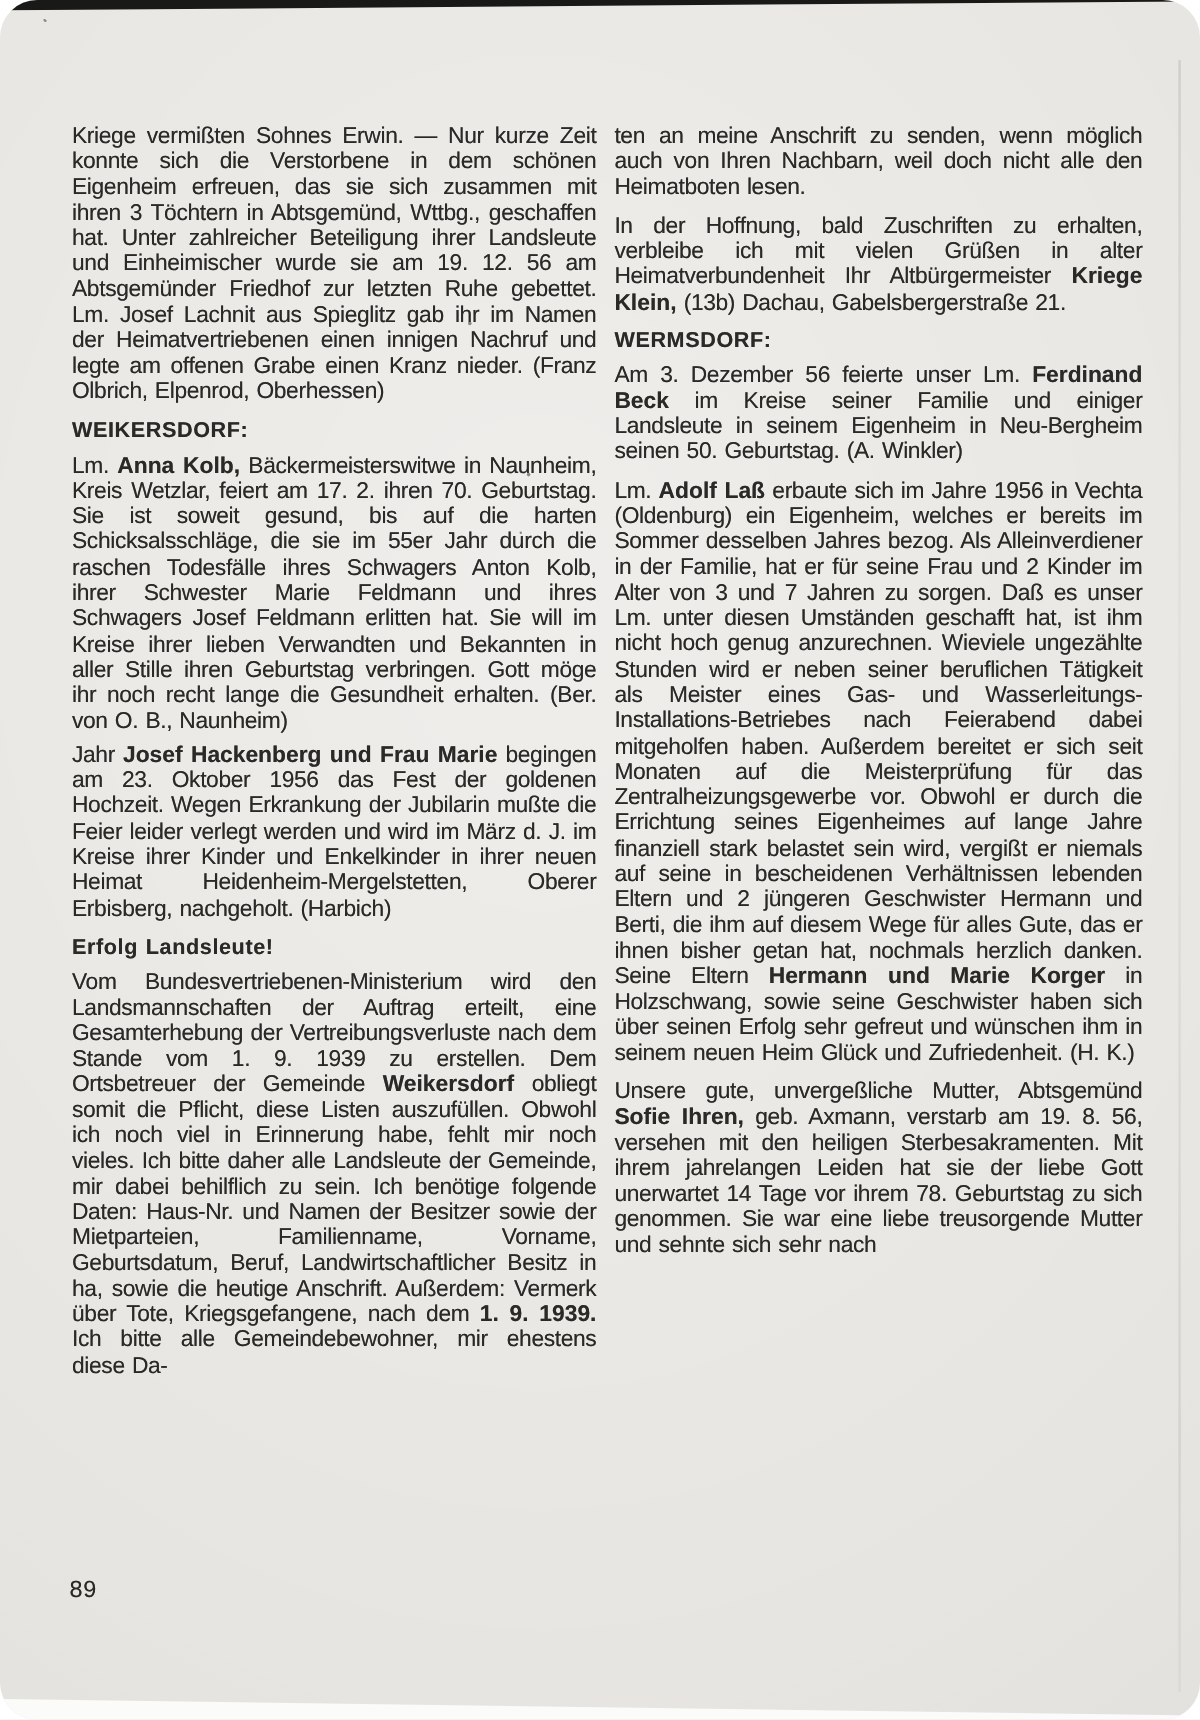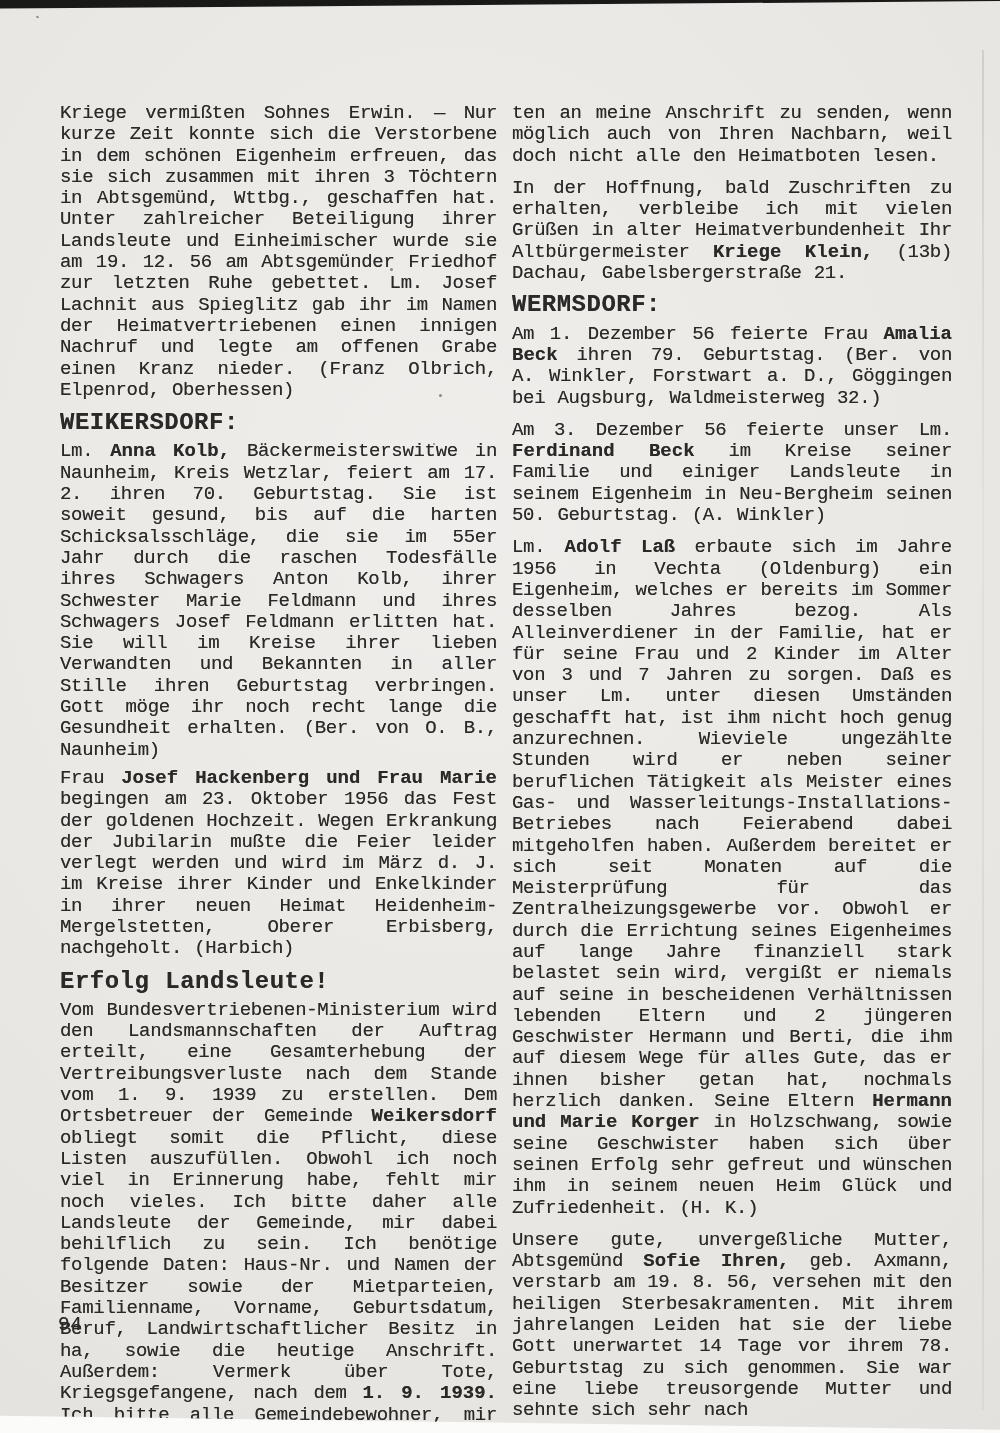"Kriege vermißten Sohnes Erwin. —" .page { border-radius: none -> 31px; font-family: Liberation Mono, monospace -> Liberation Sans, sans-serif }
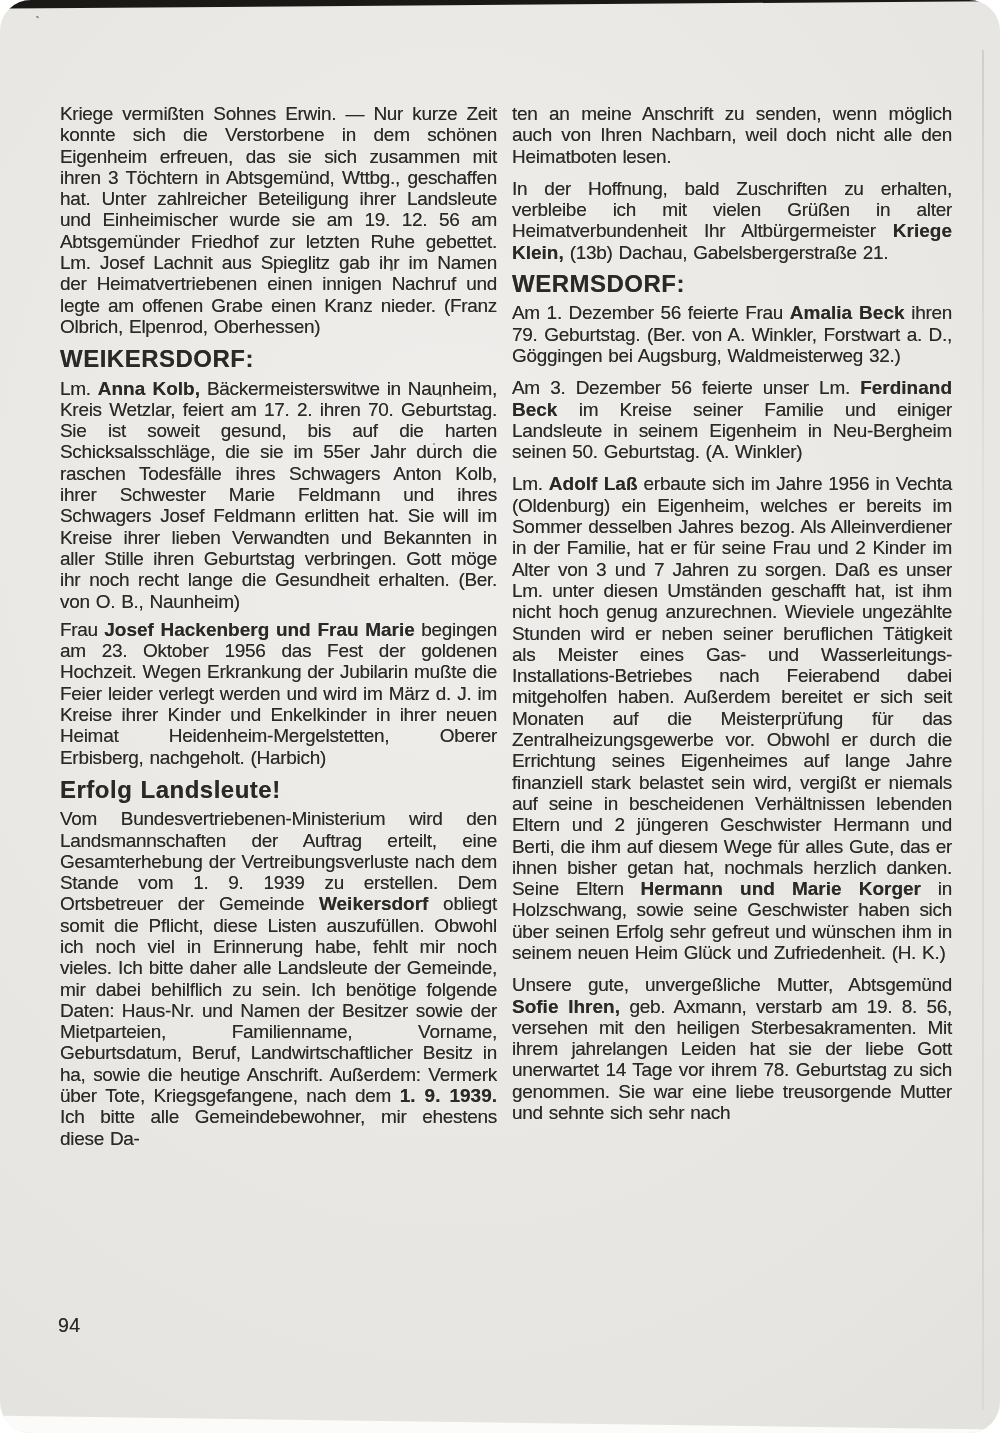"WERMSDORF:" .heading { font-size: 24px -> 18px }
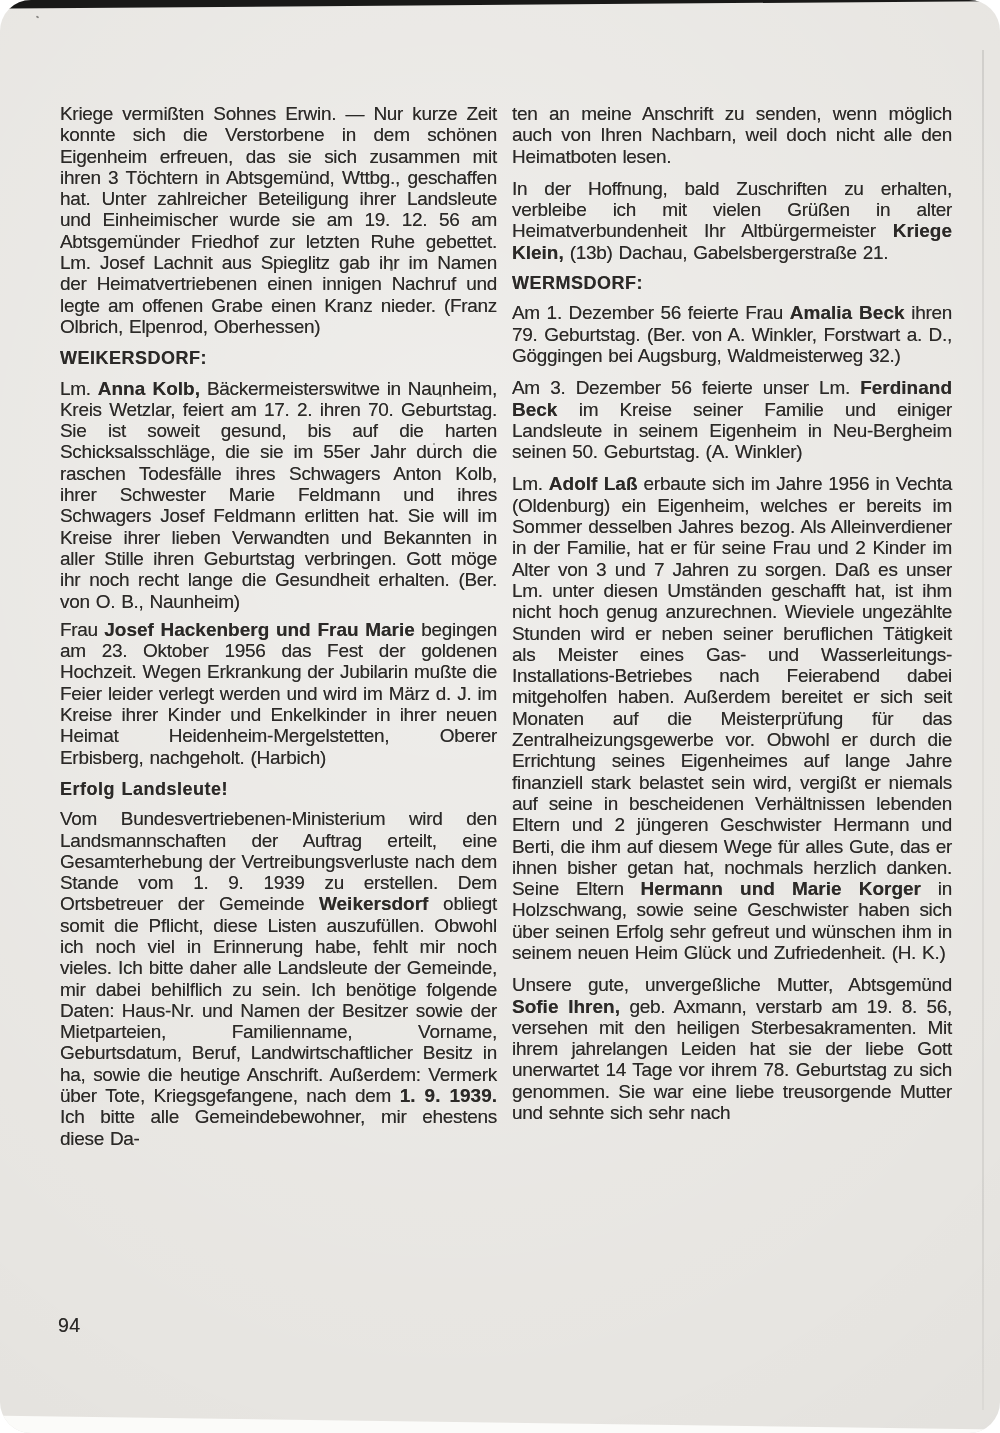"Am 1. Dezember 56 feierte" p.para { html: <p><span>Am 1. Dezember 56 feierte Frau </span><b>Amalia Beck</b><span> ihren 79. Geburtstag. (Ber. von A. Winkler, Forstwart a. D., Göggingen bei Augsburg, Waldmeisterweg 32.)</span></p> -> none }
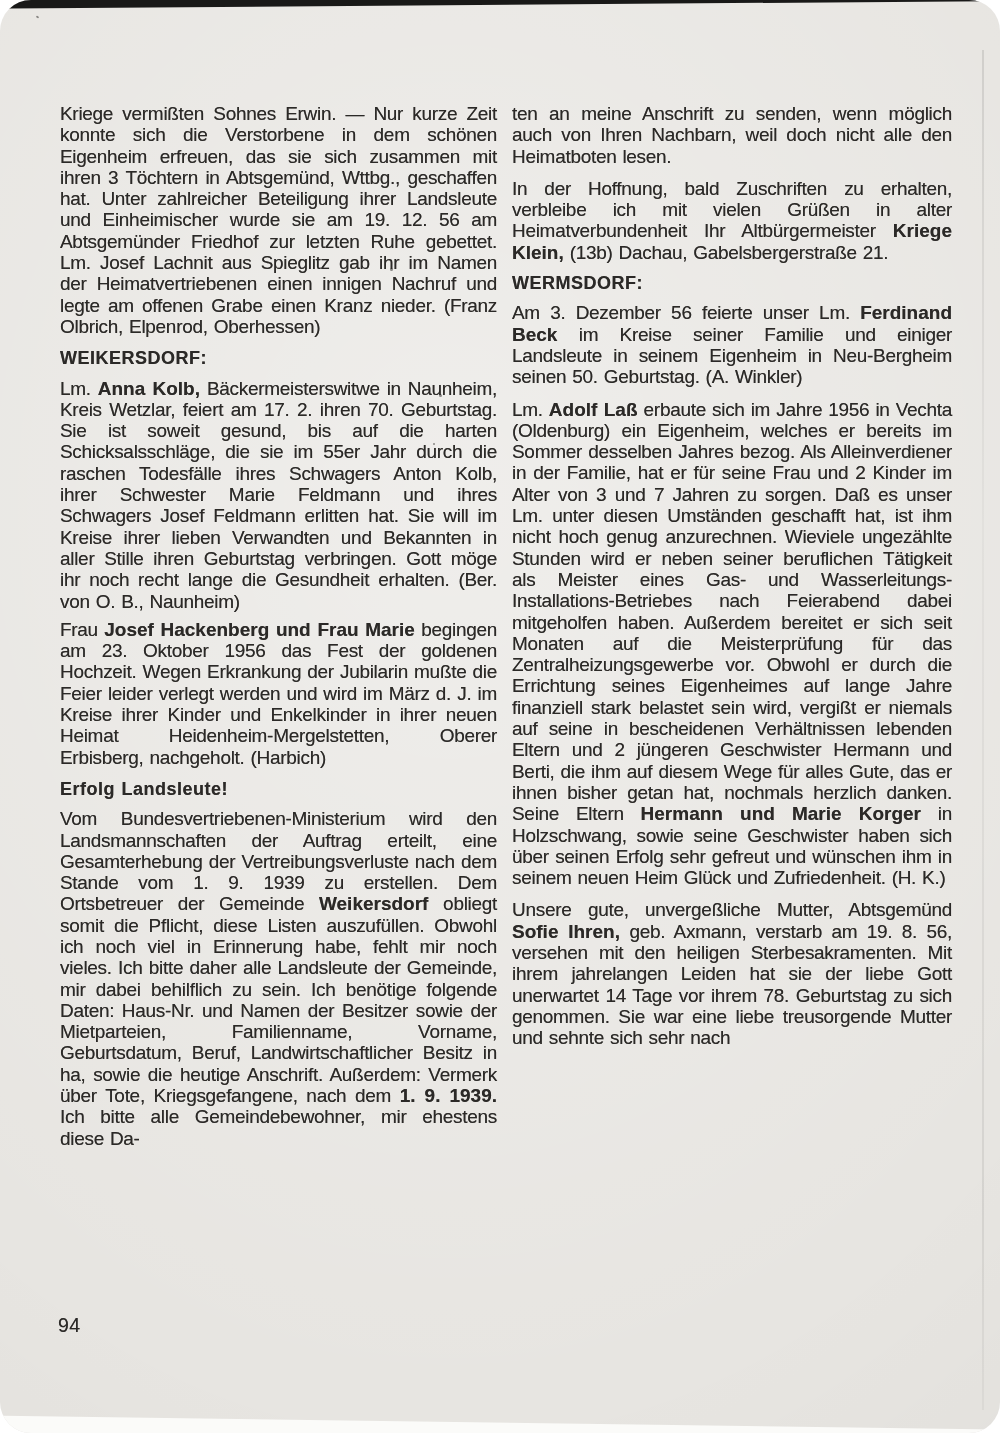"Frau" span { text: Frau -> Jahr }
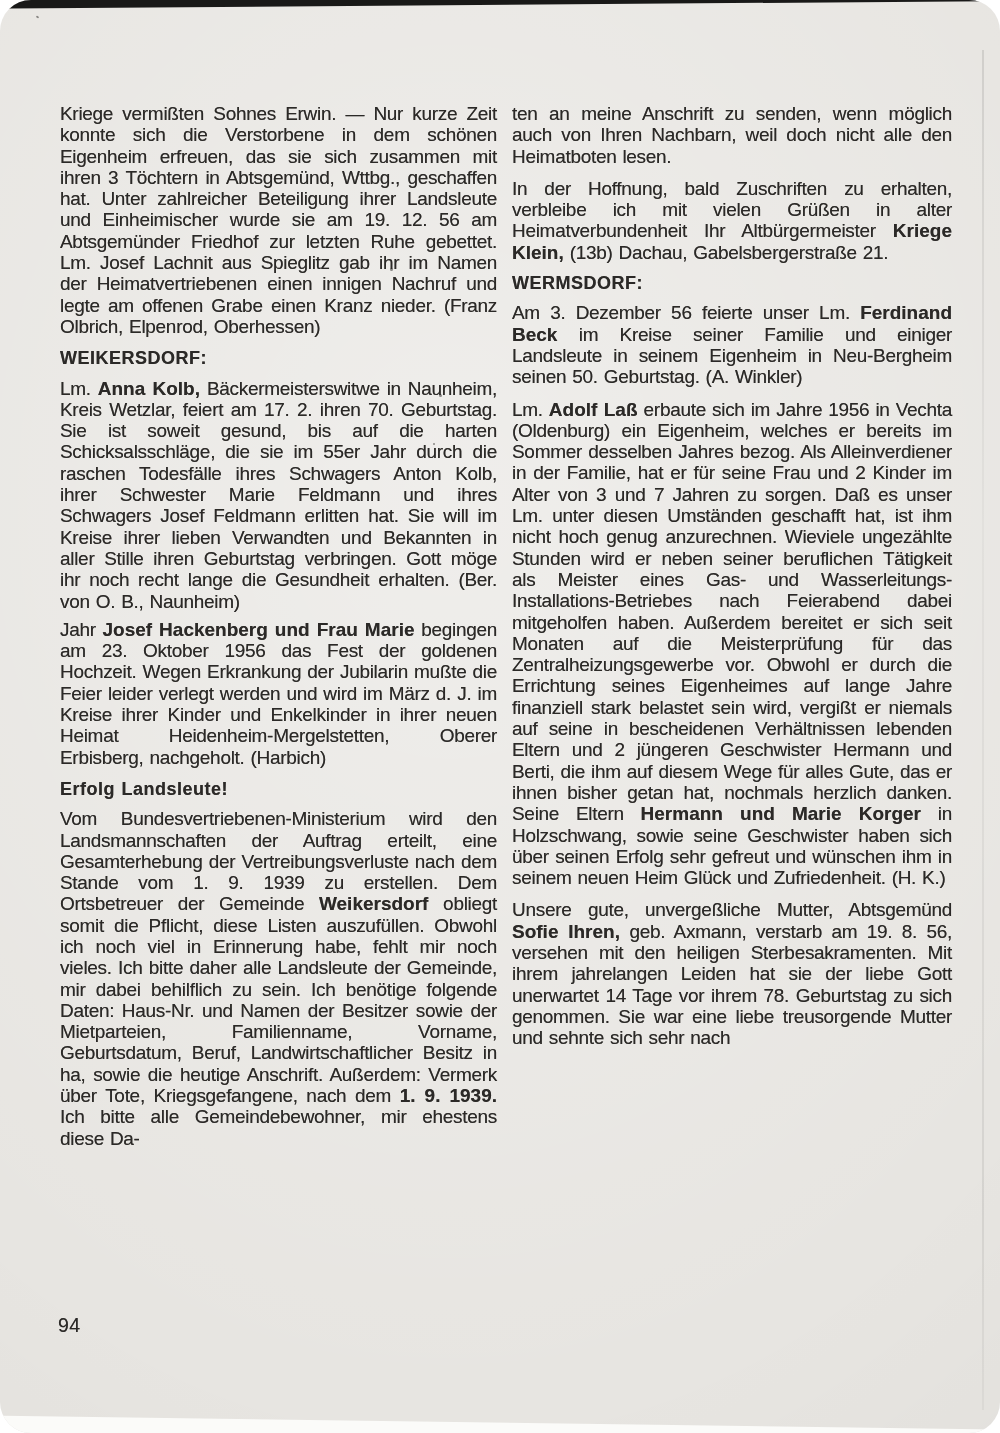"94" div.page-number { text: 94 -> 89 }
